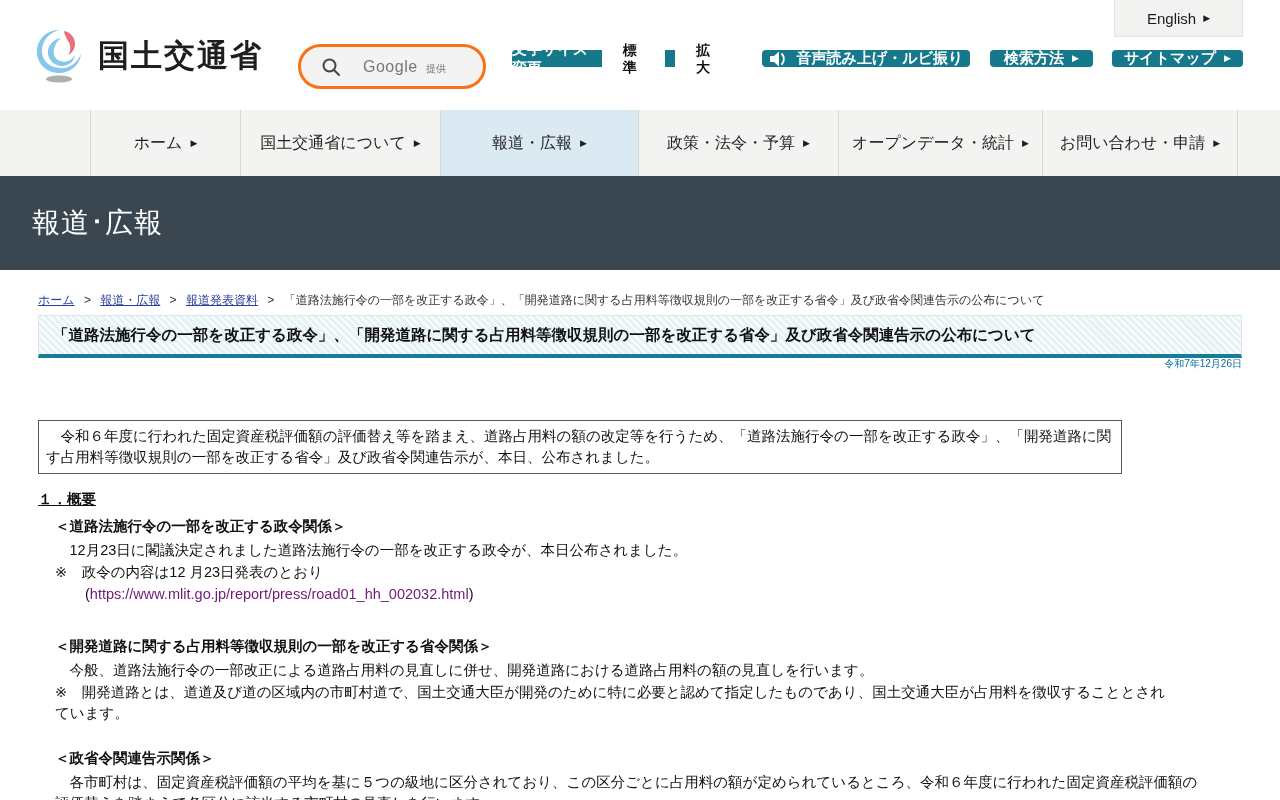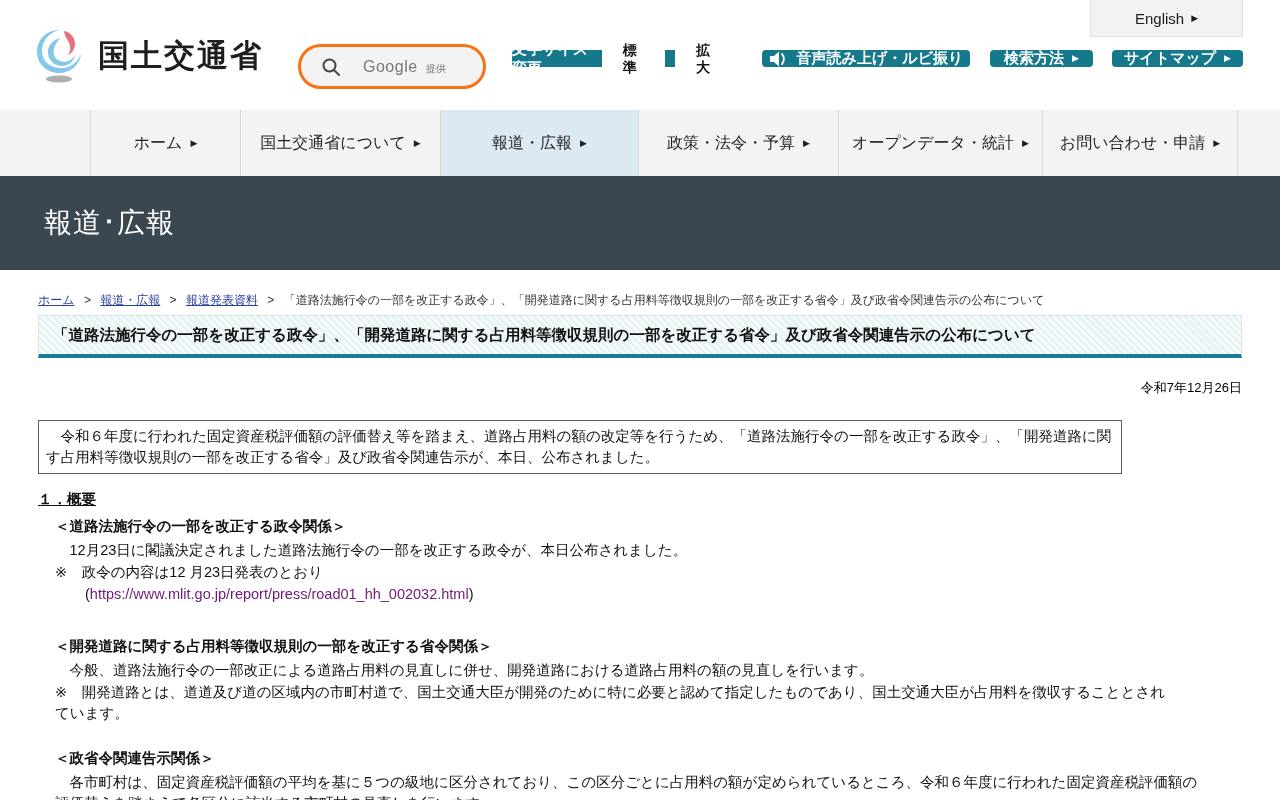"English" .english-btn { width: 153px -> 129px }
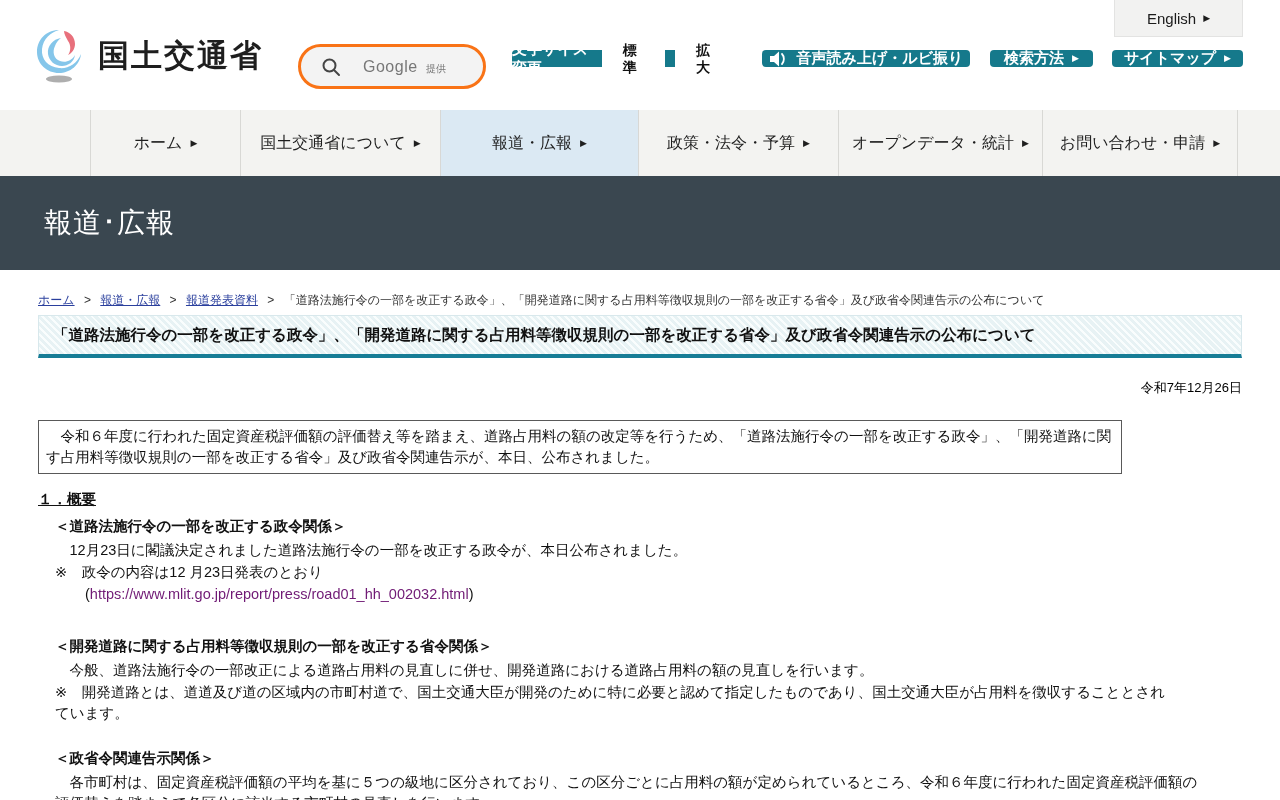"報道･広報" .banner { padding-left: 44px -> 32px }
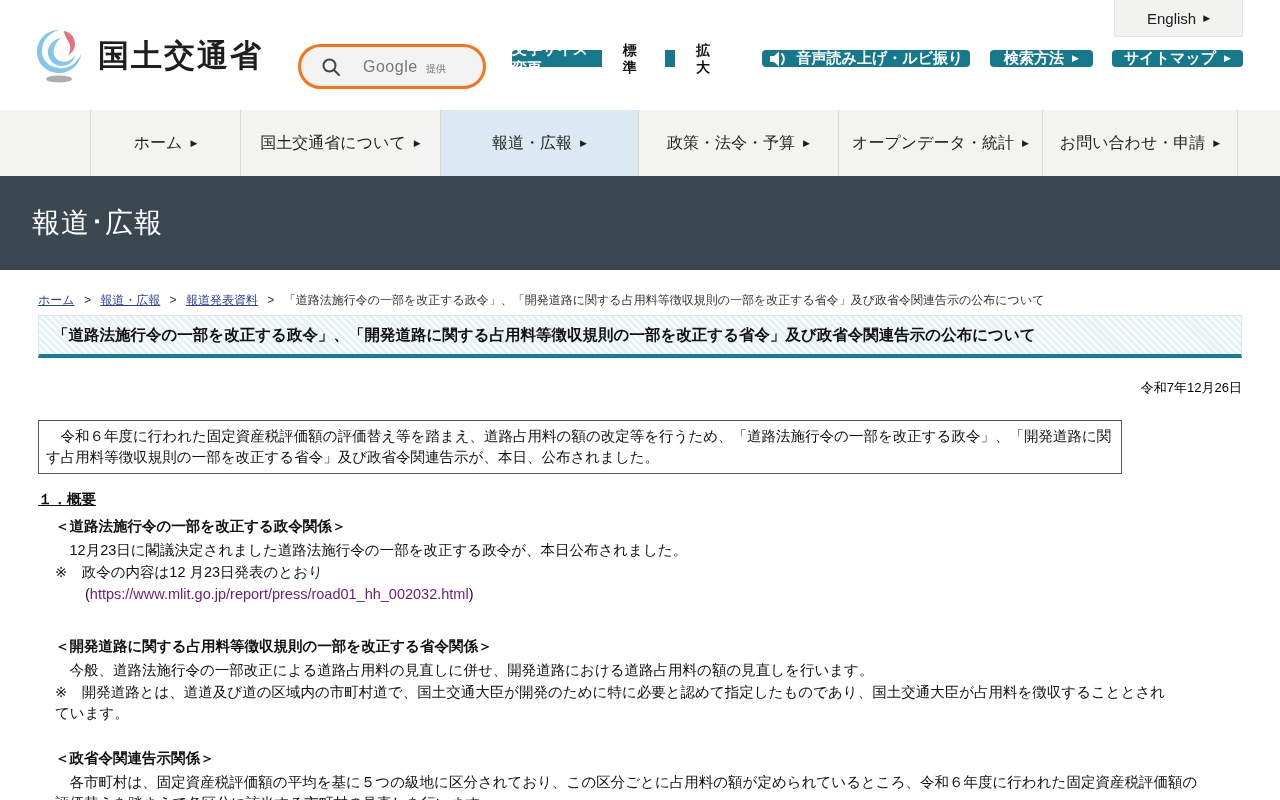"令和7年12月26日" .date-line { color: #000000 -> #0369a1; font-size: 13px -> 10px; top: 379px -> 357px }
